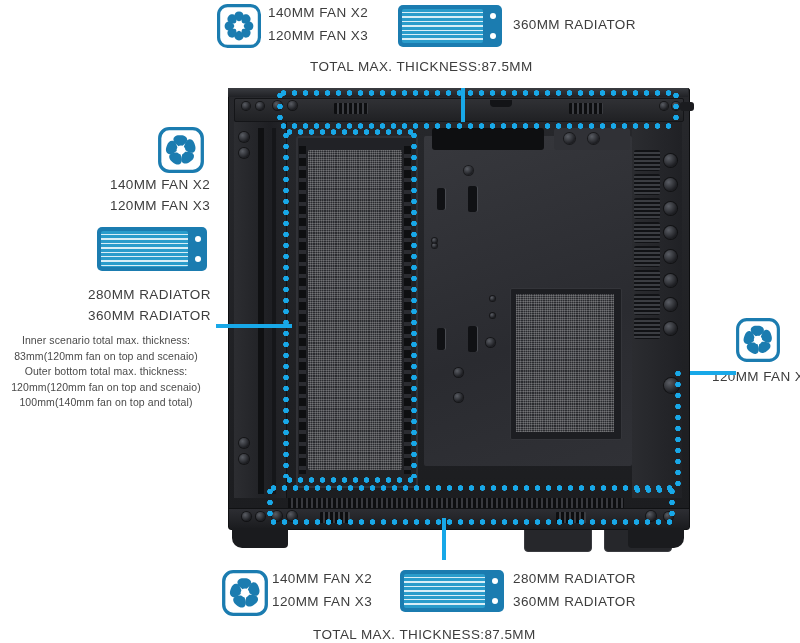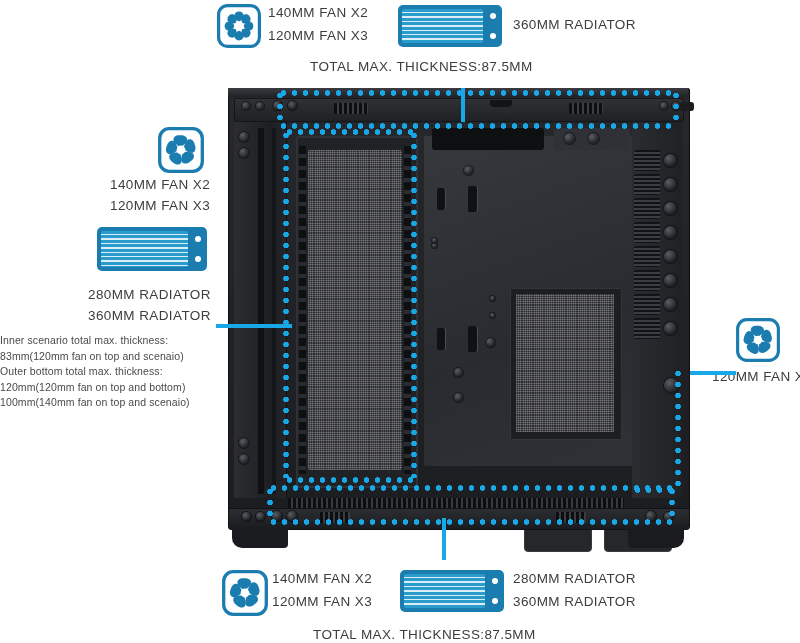"Inner scenario total max. thickness:" div.abs { text-align: left -> center }
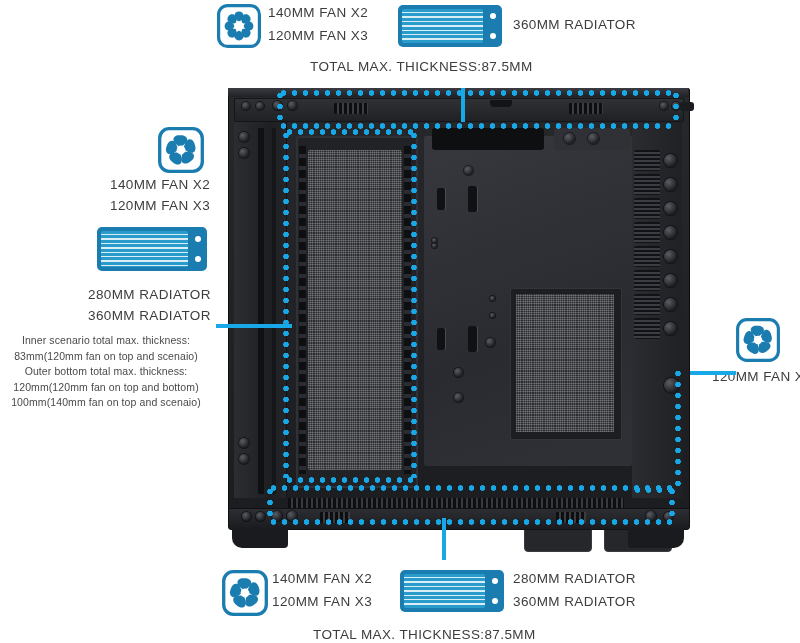"120mm(120mm fan on top and" div.lbl-sm { text: bottom -> scenaio }
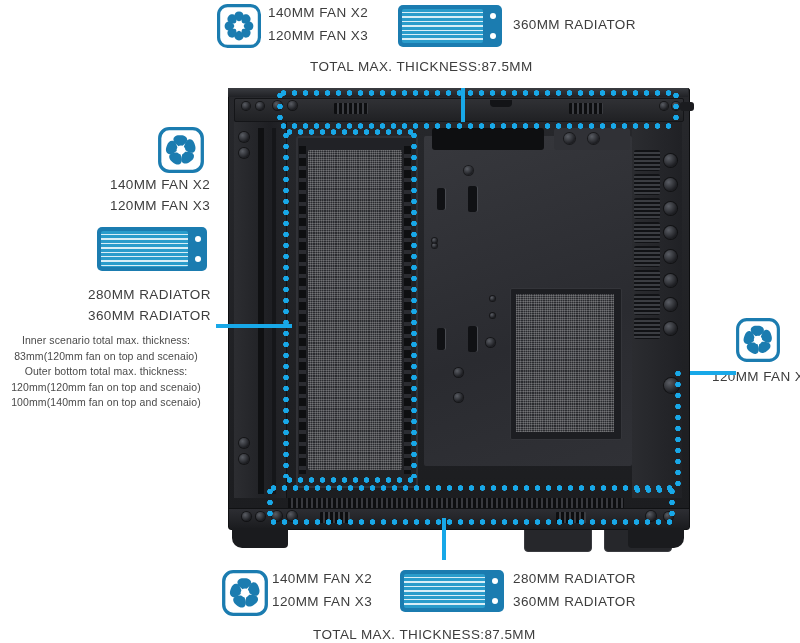"100mm(140mm fan on top and" div.lbl-sm { text: scenaio -> total }
